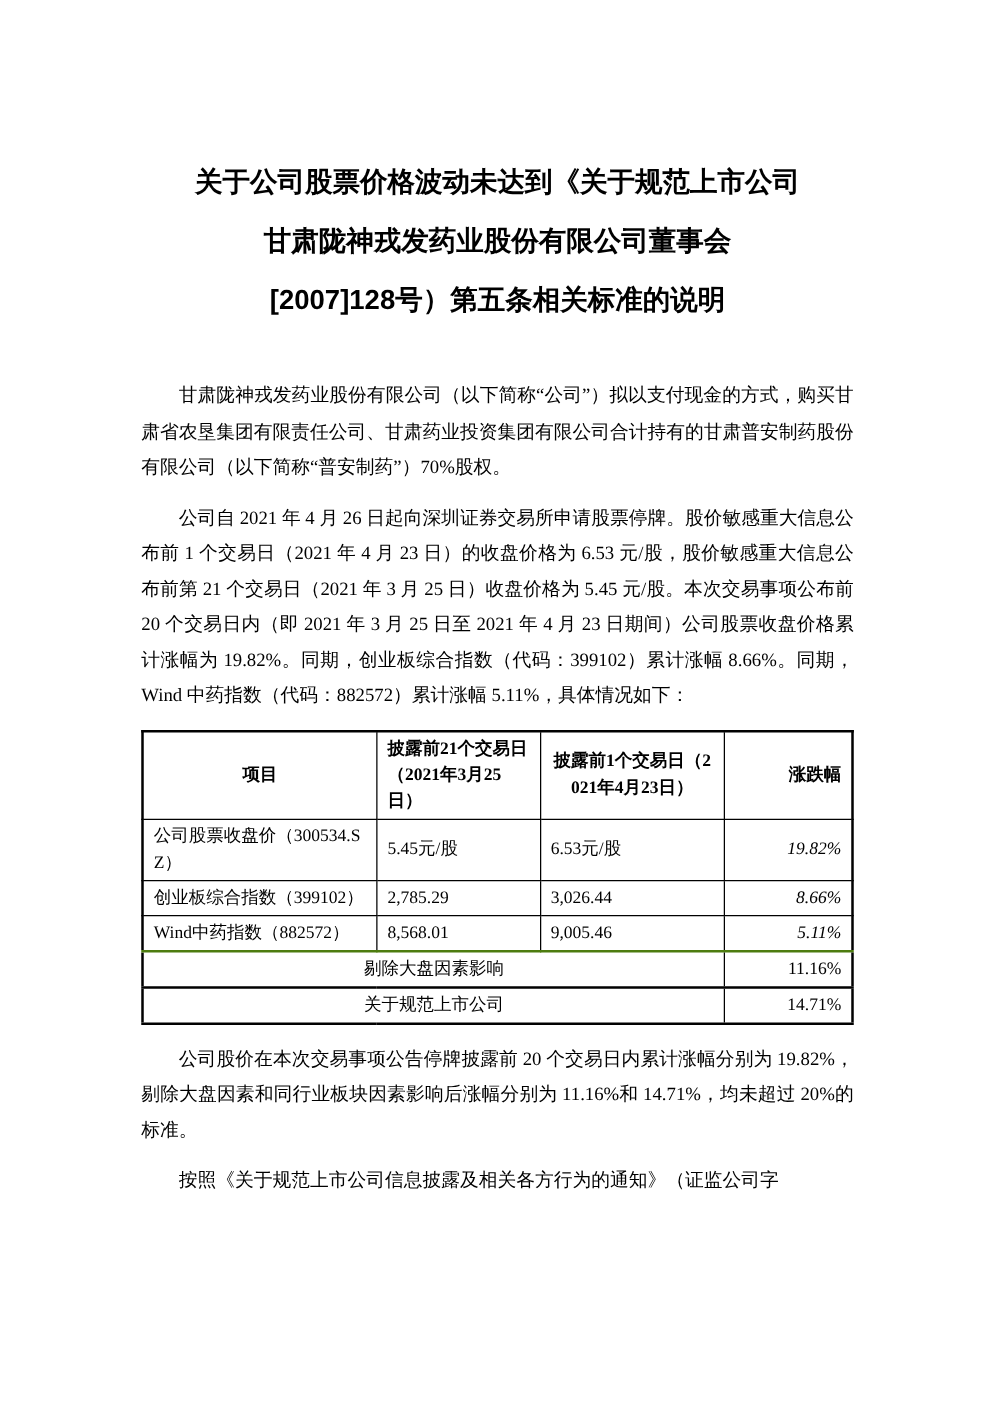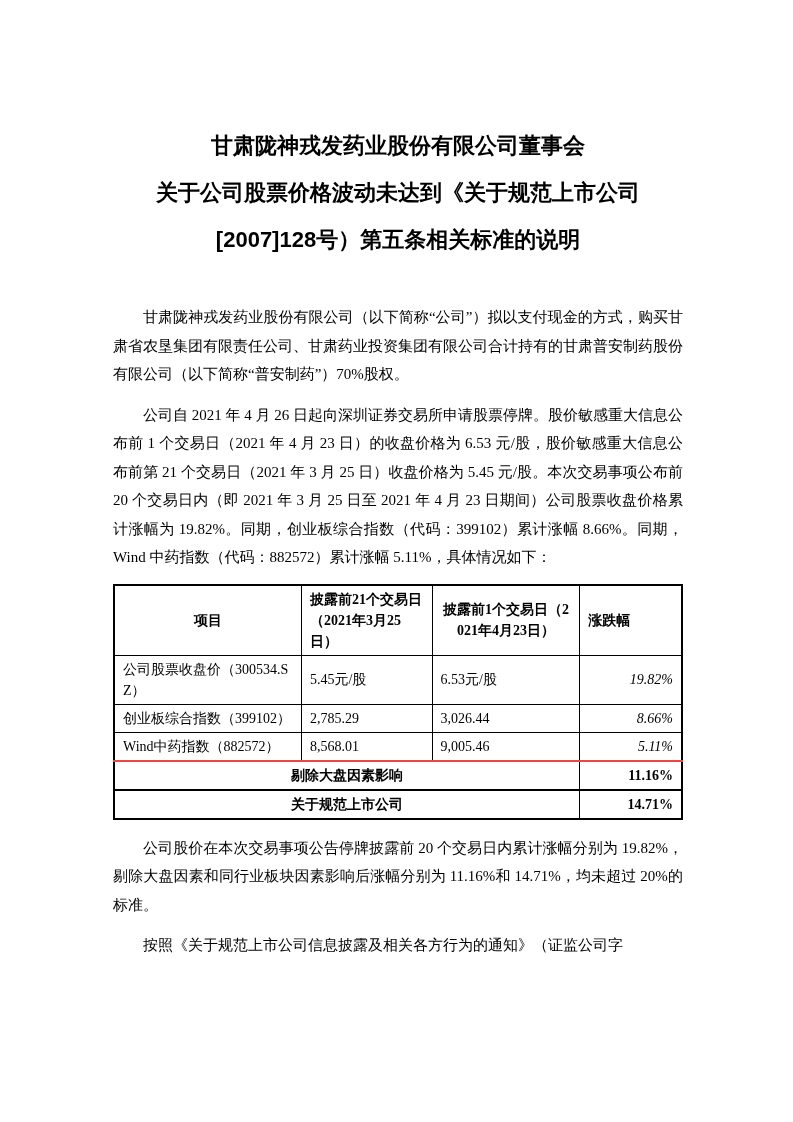"甘肃陇神戎发药业股份有限公司董事会" div.title-line { order: before "关于公司股票价格波动未达到《关于规范上市公司" -> after "关于公司股票价格波动未达到《关于规范上市公司" }
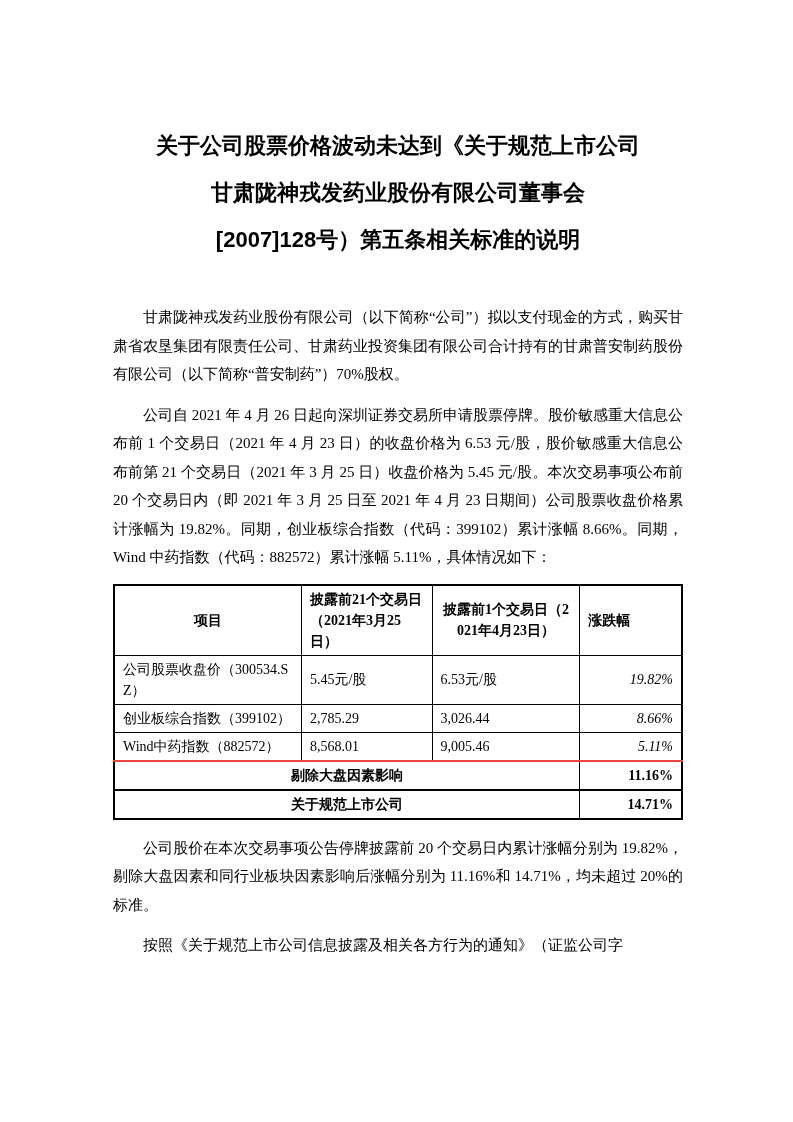"涨跌幅" .th-change { text-align: left -> right }
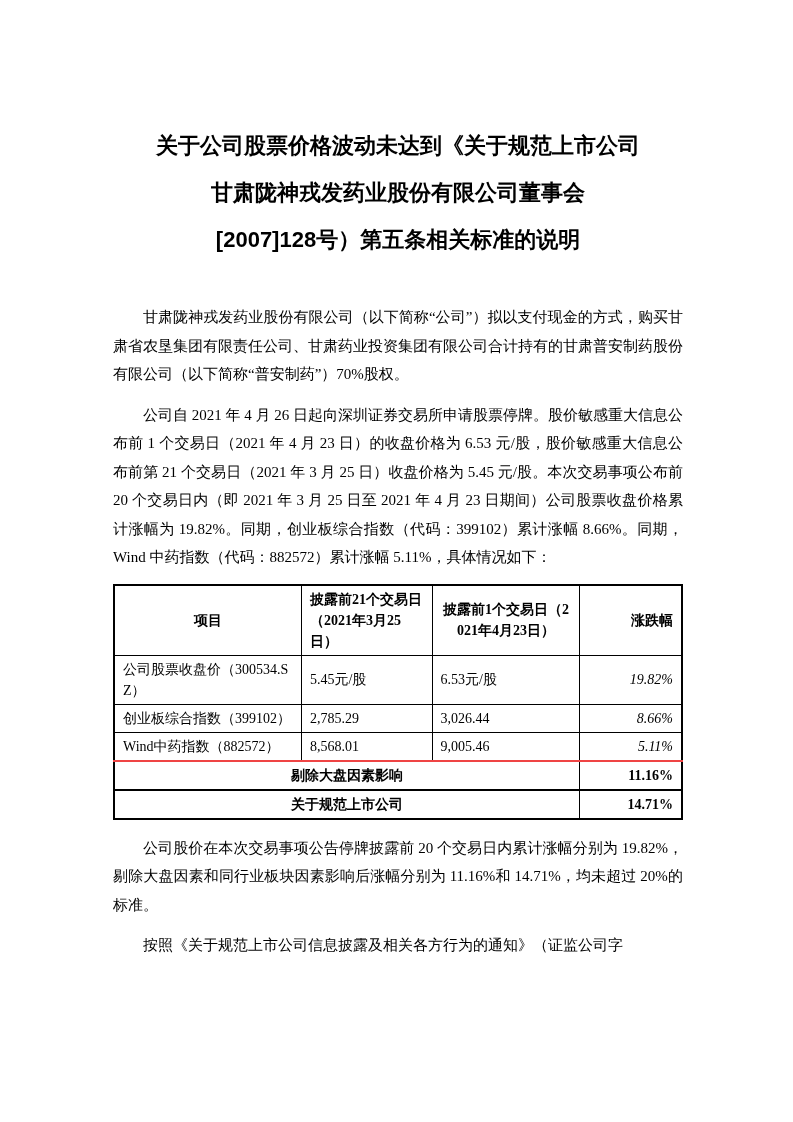"剔除大盘因素影响" .summary-row td { border-top: 2px solid #ef4444 -> 2px solid #4d7c0f; font-weight: bold -> normal }
